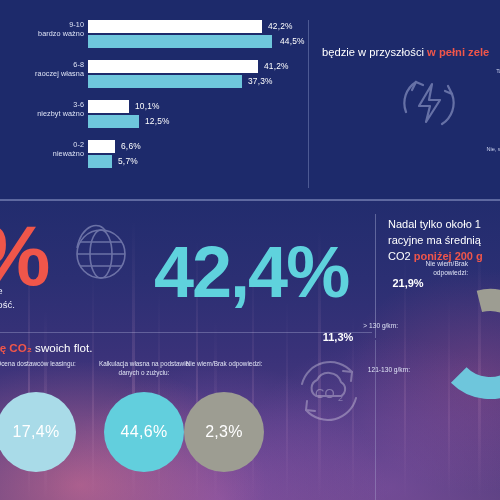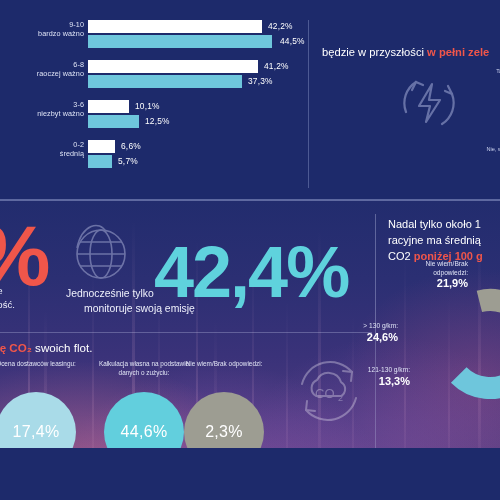"9-10" .page { height: 448px -> 500px }
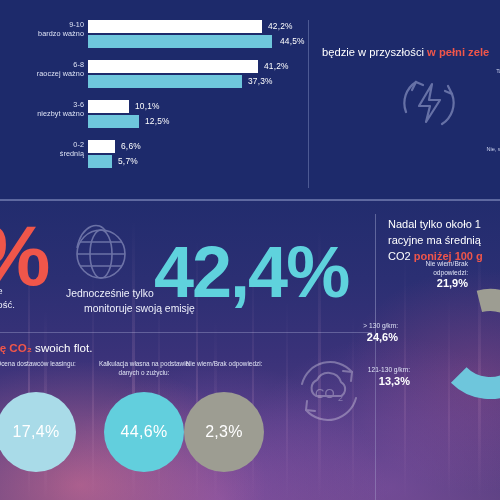"raoczej ważno" span.l2 { text: ważno -> własna }
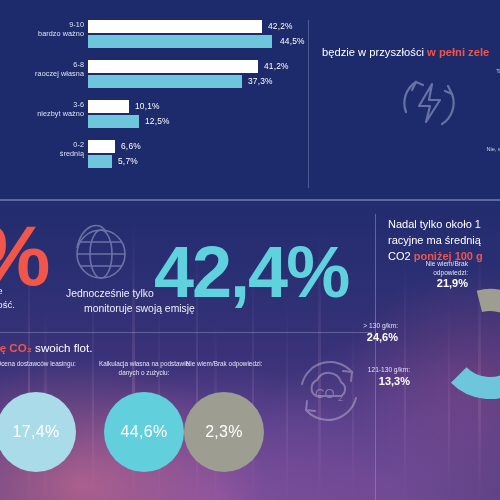"średnią" span.l2 { text: średnią -> nieważno }
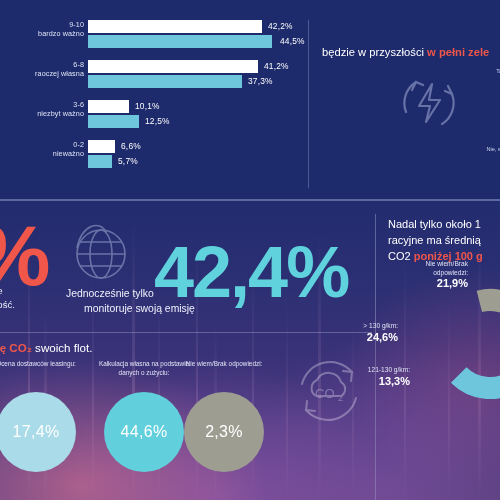"poniżej 100 g" span.accent { text: 100 -> 200 }
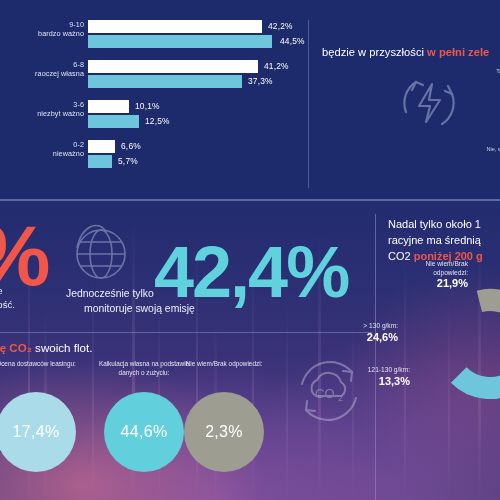"21,9%" .dl-val { text-align: none -> center }
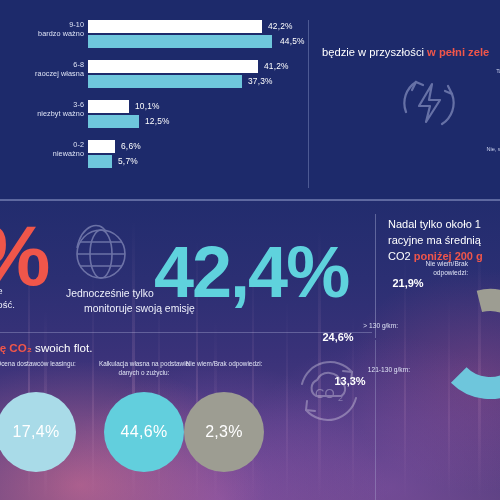"Jednocześnie tylko" div.mid-sub { html: <div> <span>Jednocześnie tylko</span> <span>monitoruje swoją emisję</span> </div> -> none }
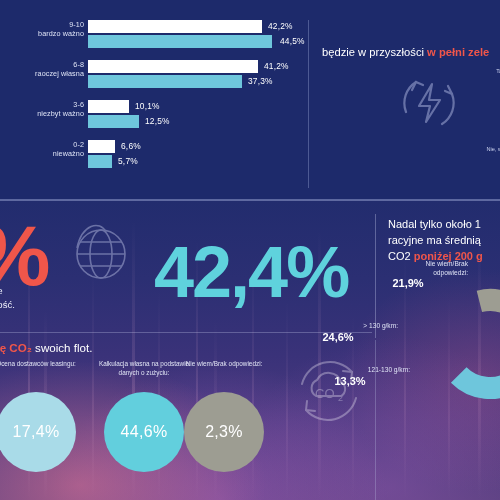"24,6%" span.dl-val { text: 24,6% -> 11,3% }
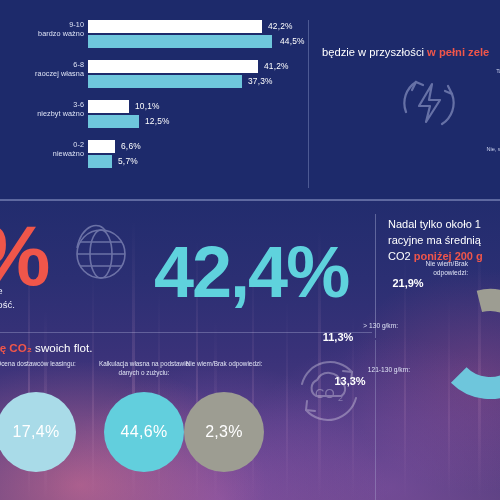"13,3%" span.dl-val { html: <span>13,3%</span> -> none }
